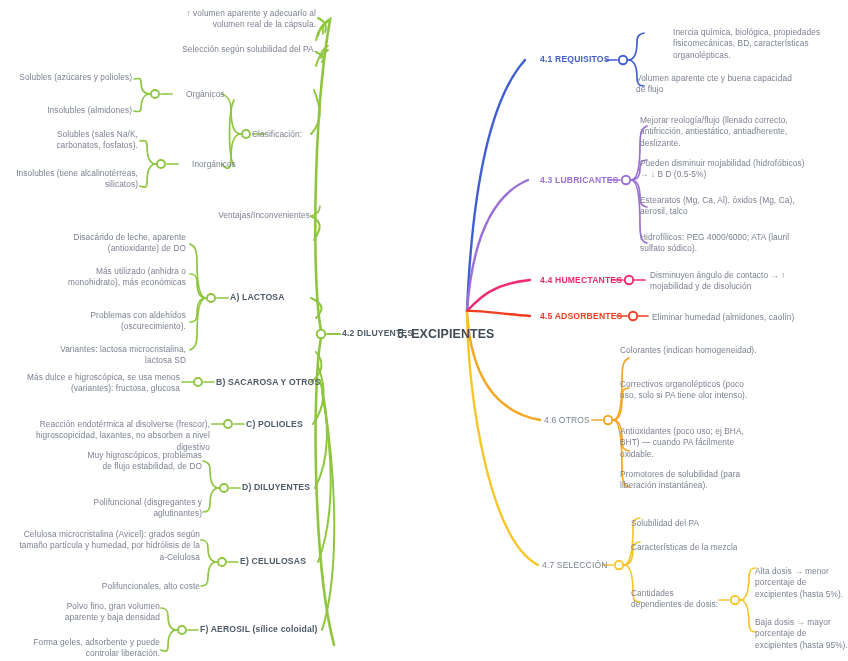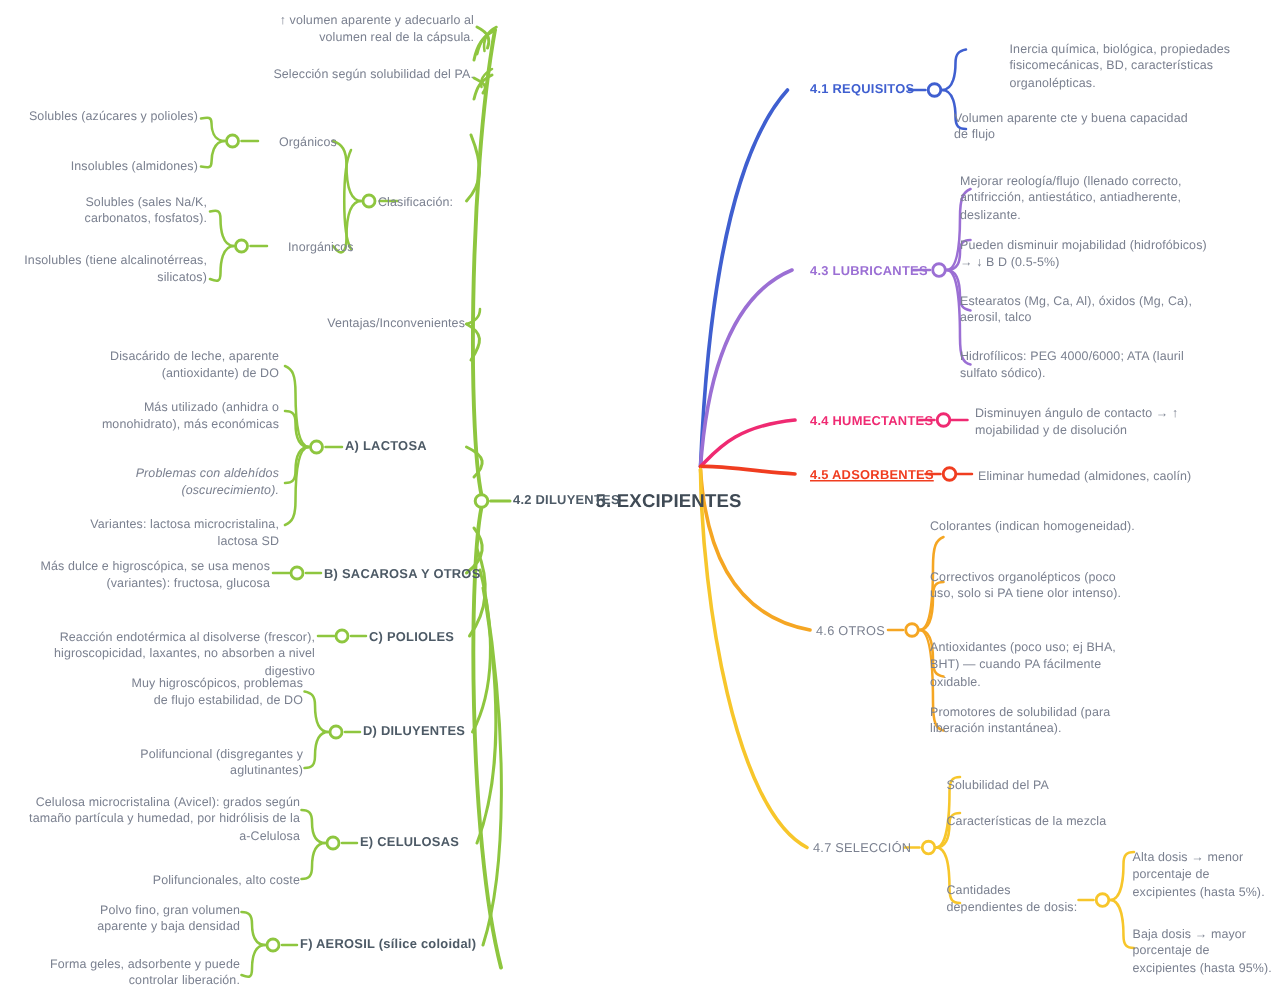"Problemas con aldehídos" div.lbl { font-style: italic -> none }
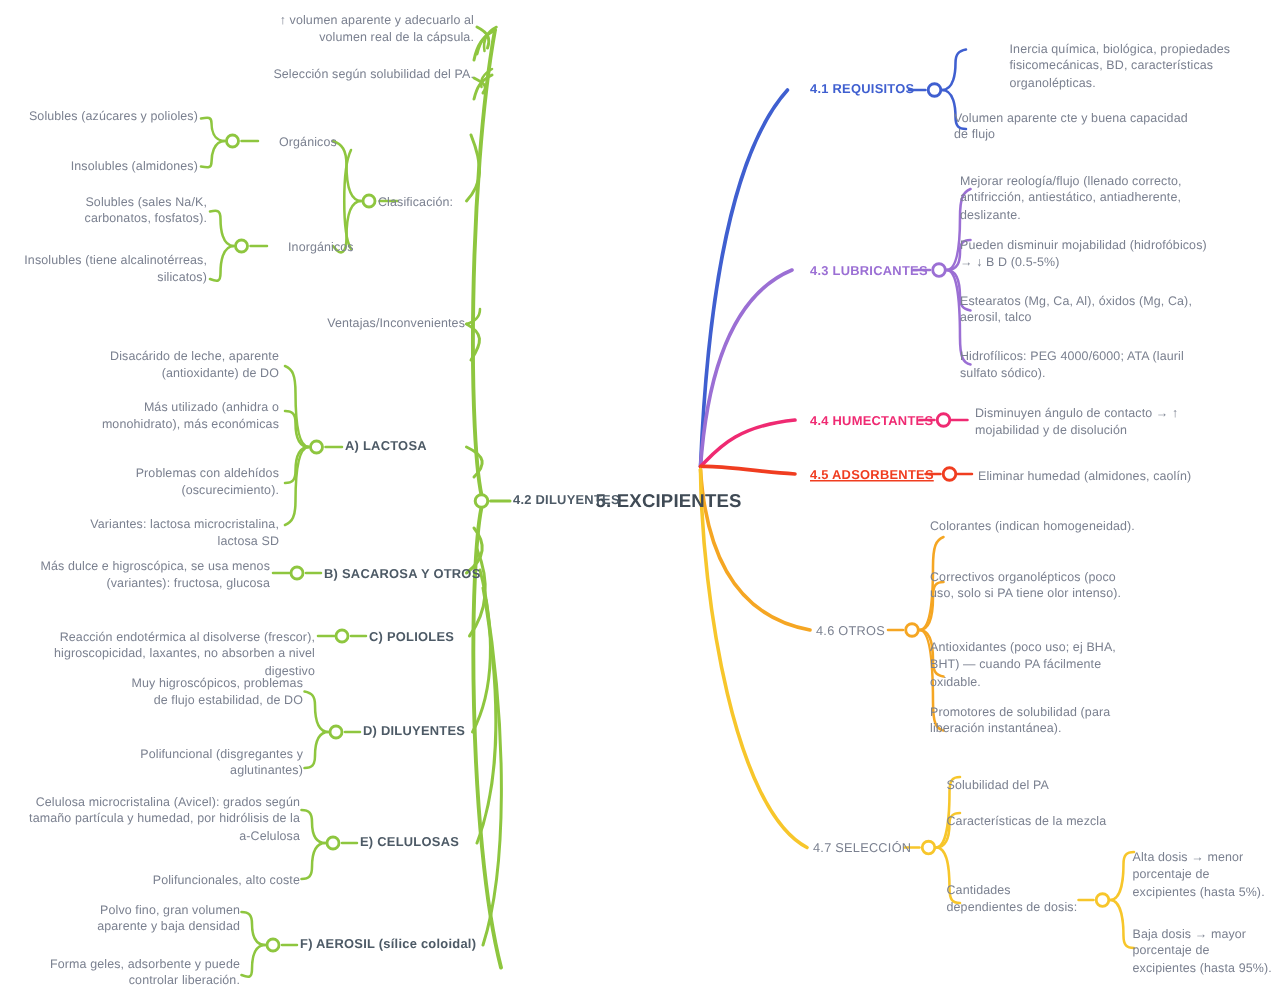"4.5 ADSORBENTES" div.node { text-decoration: underline -> none }
